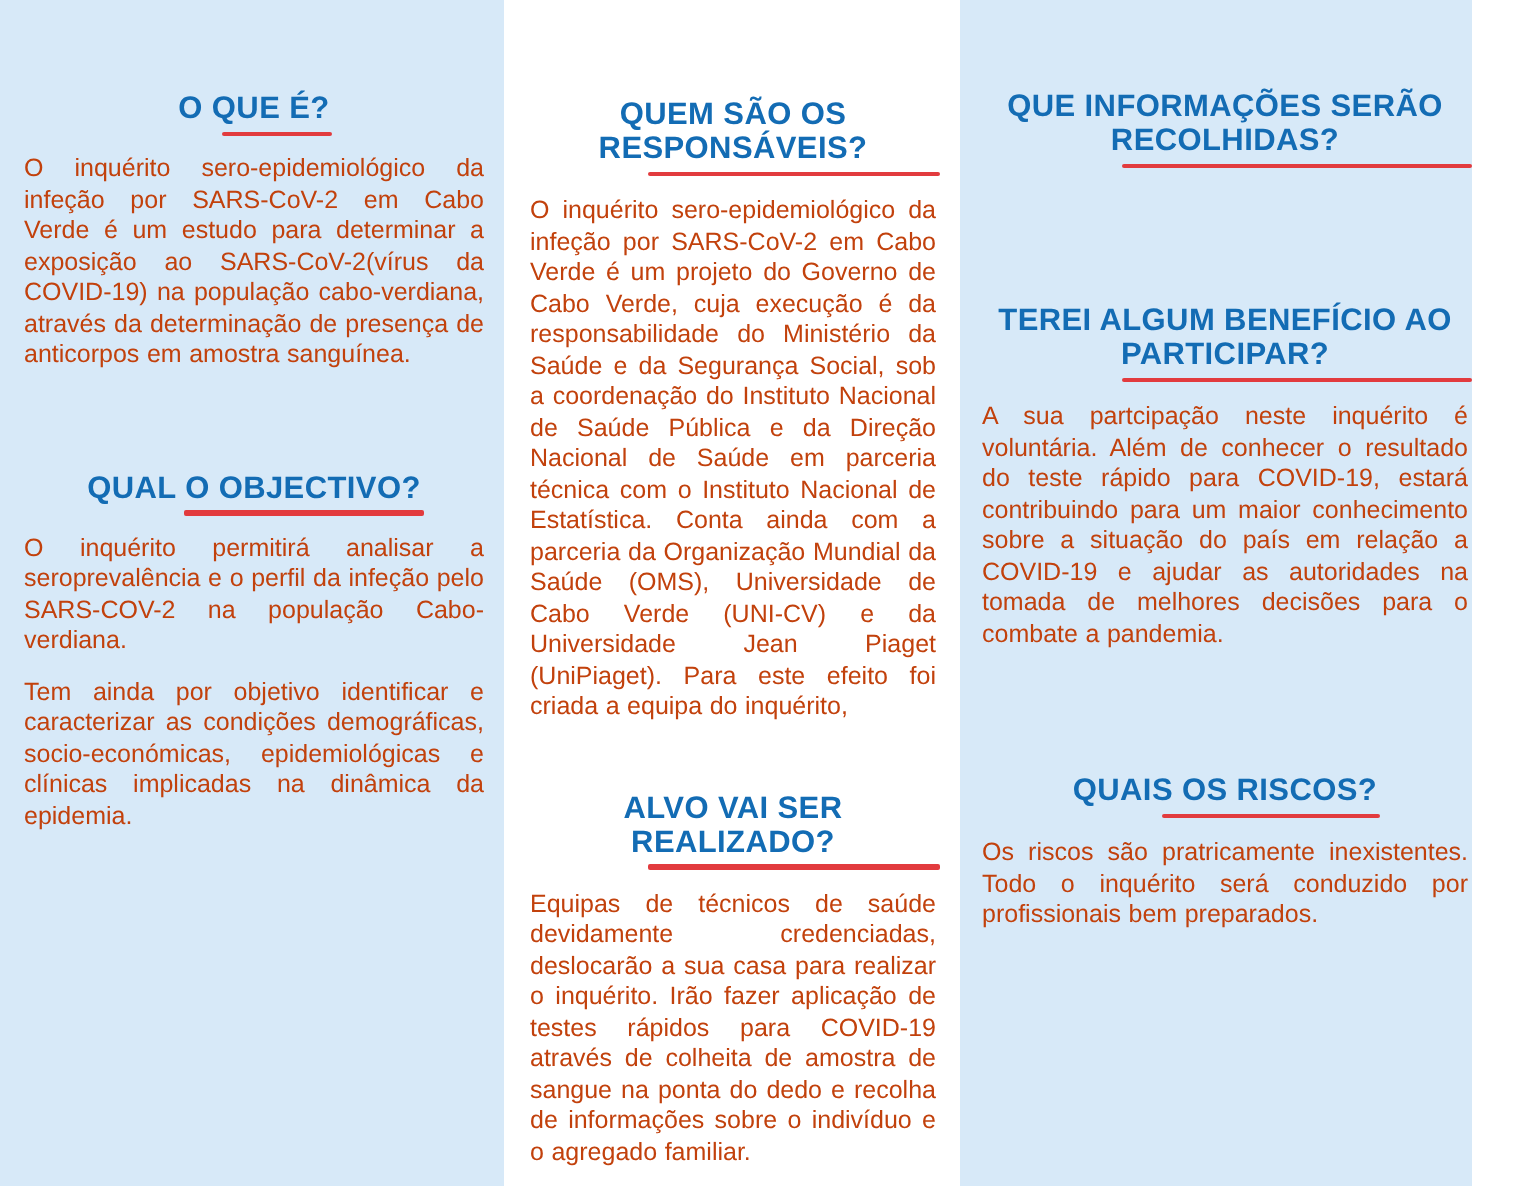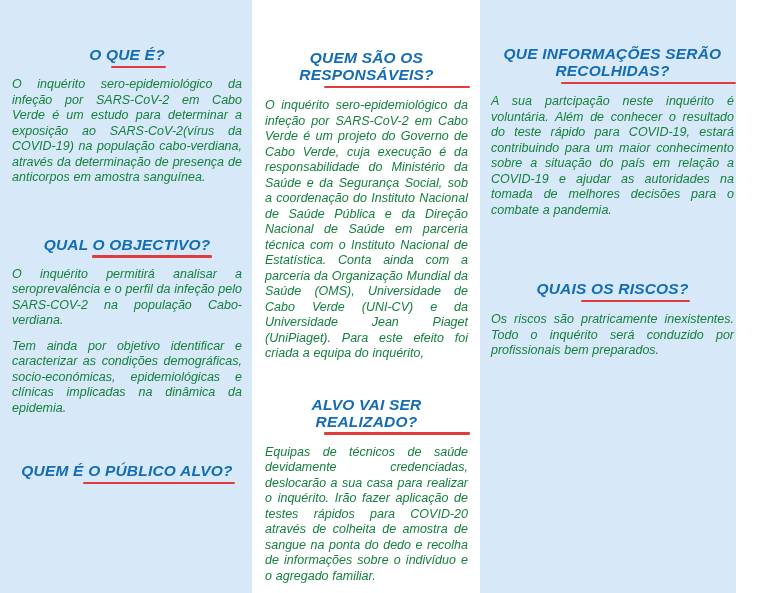"O QUE É?" .panel { font-style: italic -> none }
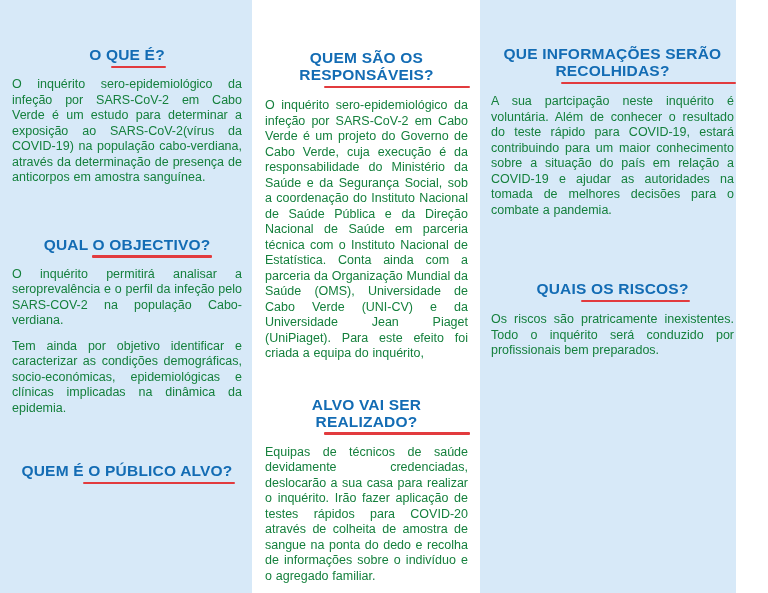"O inquérito sero-epidemiológico da" .body { color: #15803d -> #c2410c }
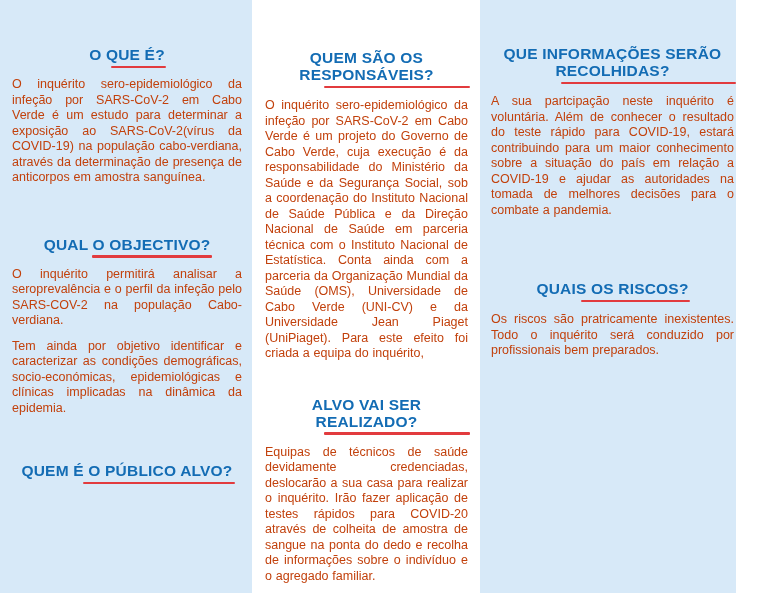"TEREI ALGUM BENEFÍCIO AO PARTICIPAR?" h3.heading { html: none -> <h3> <span>TEREI ALGUM BENEFÍCIO AO PARTICIPAR?</span> </h3> }
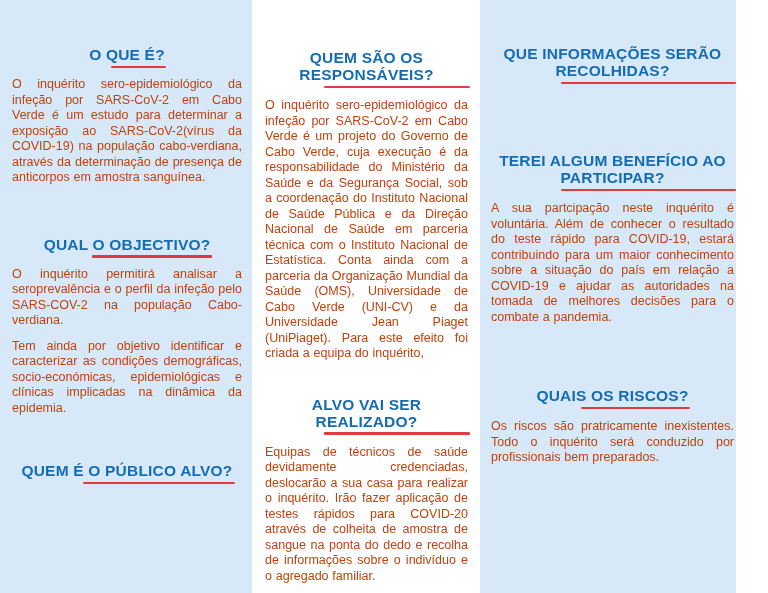"Equipas de técnicos de saúde" p.body { text: COVID-20 -> COVID-19 }
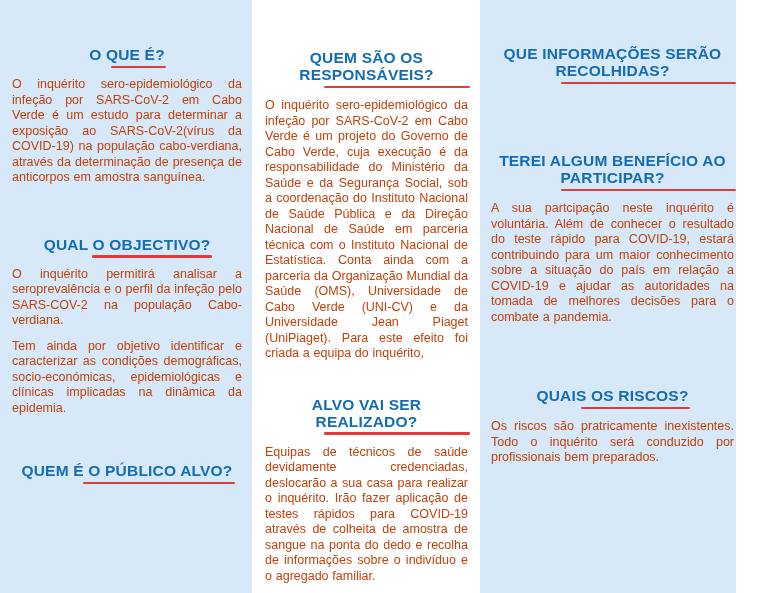"QUEM É O PÚBLICO ALVO?" h3.heading { html: <h3> <span>QUEM É O PÚBLICO ALVO?</span> </h3> -> none }
